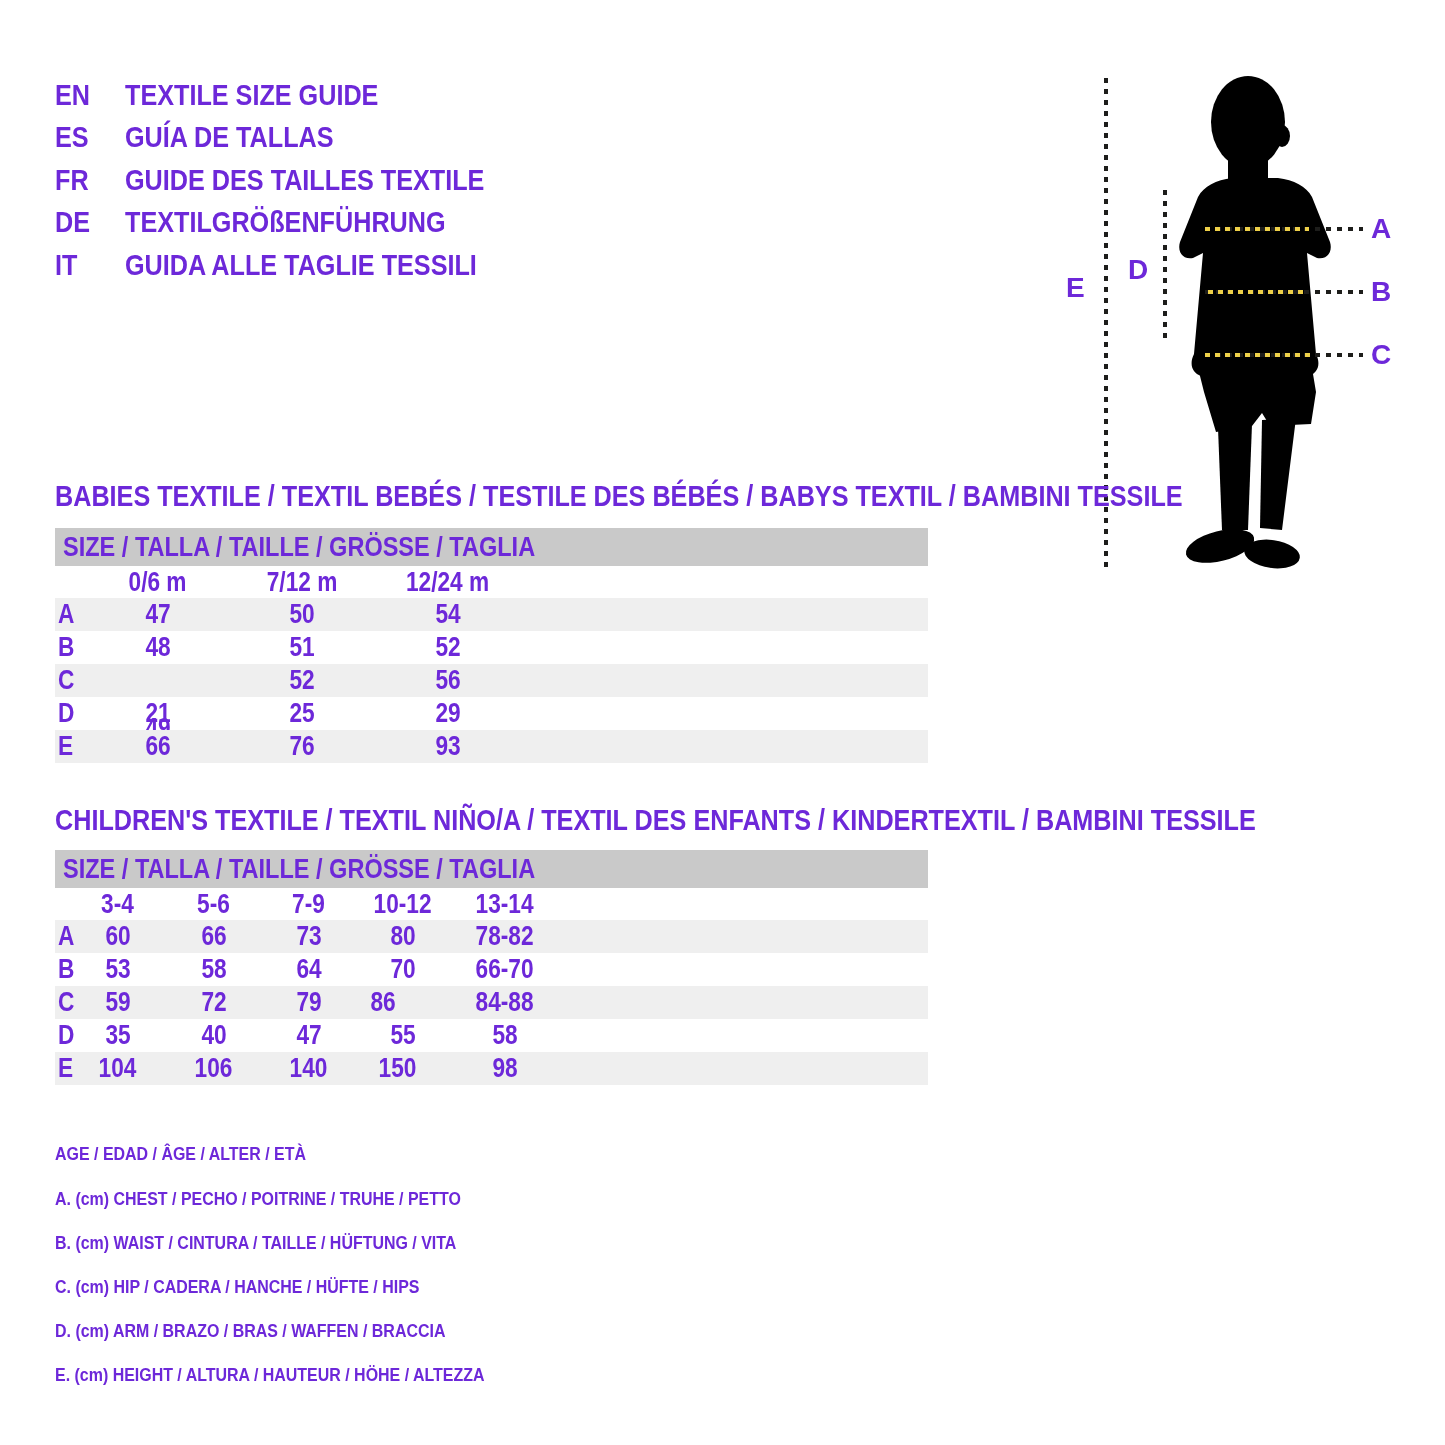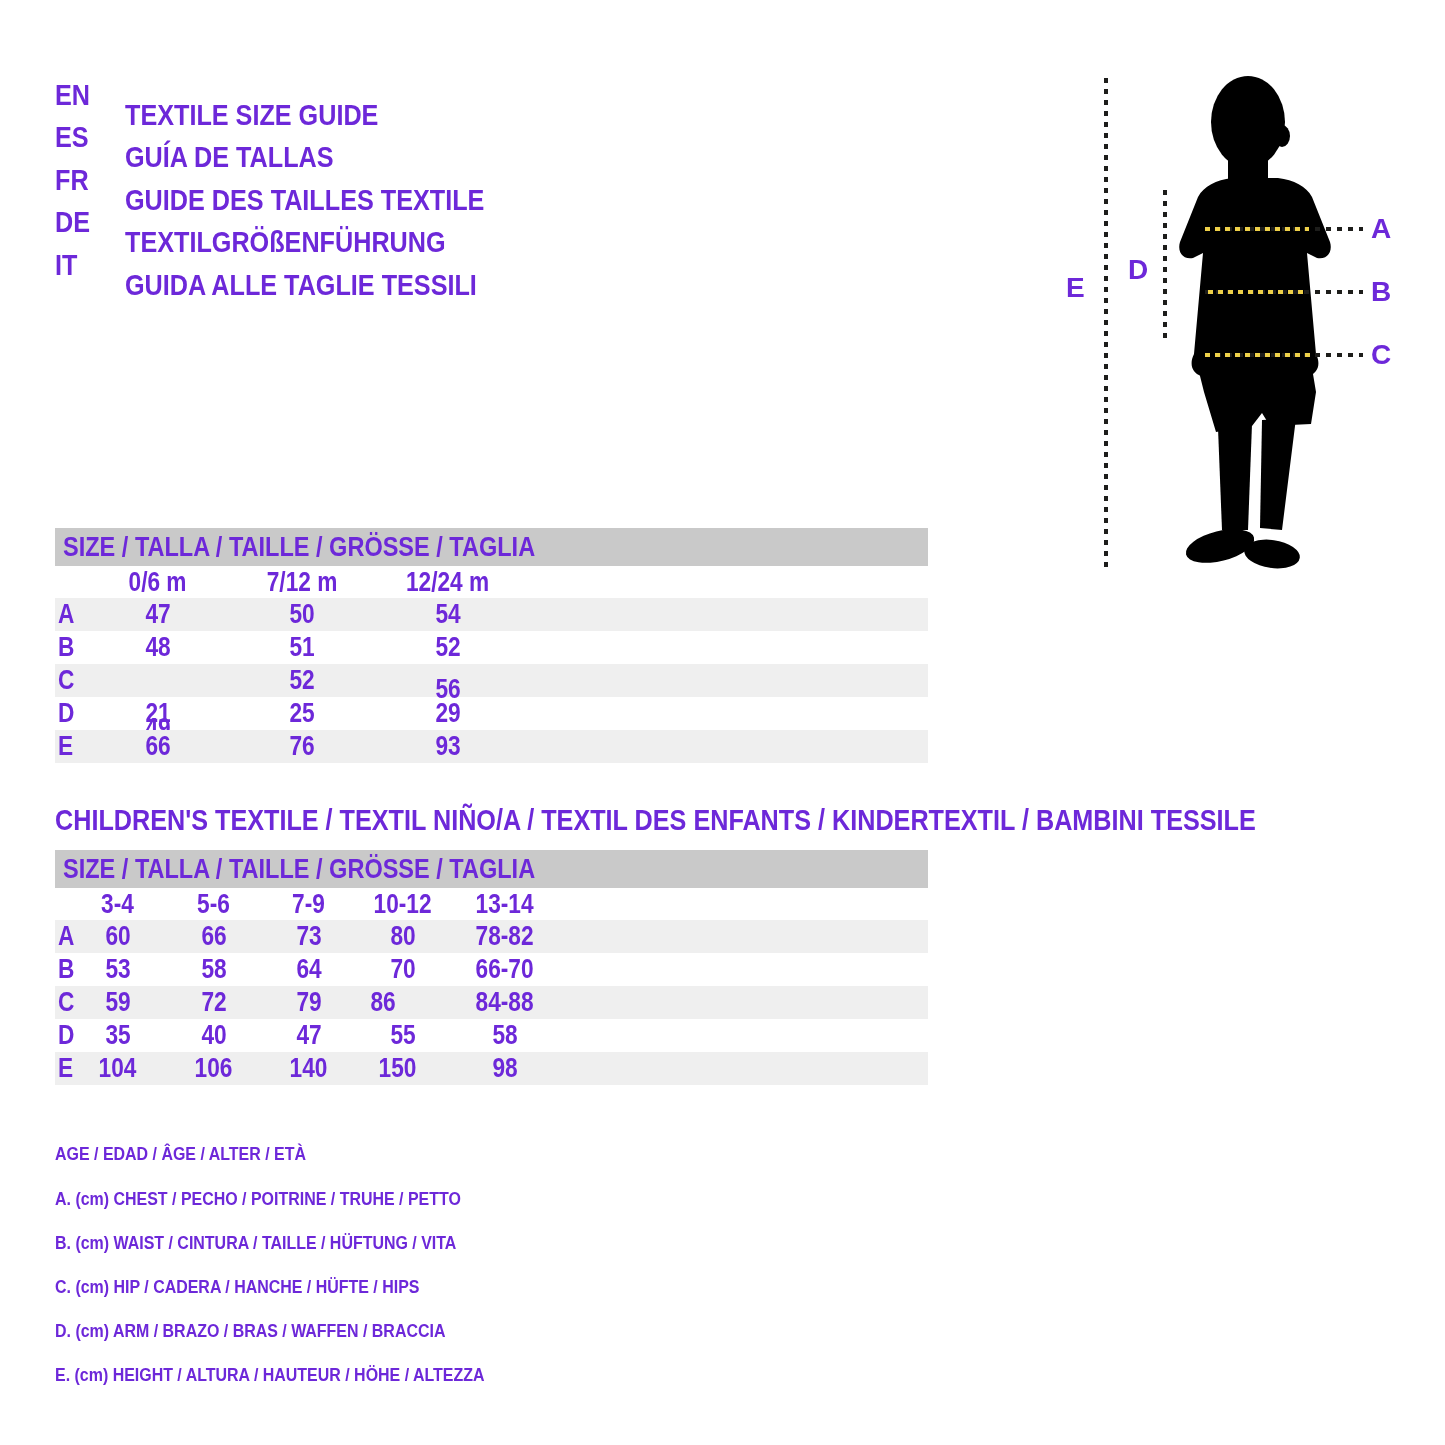"TEXTILE SIZE GUIDE" .ltitle { margin-top: 20px -> none }
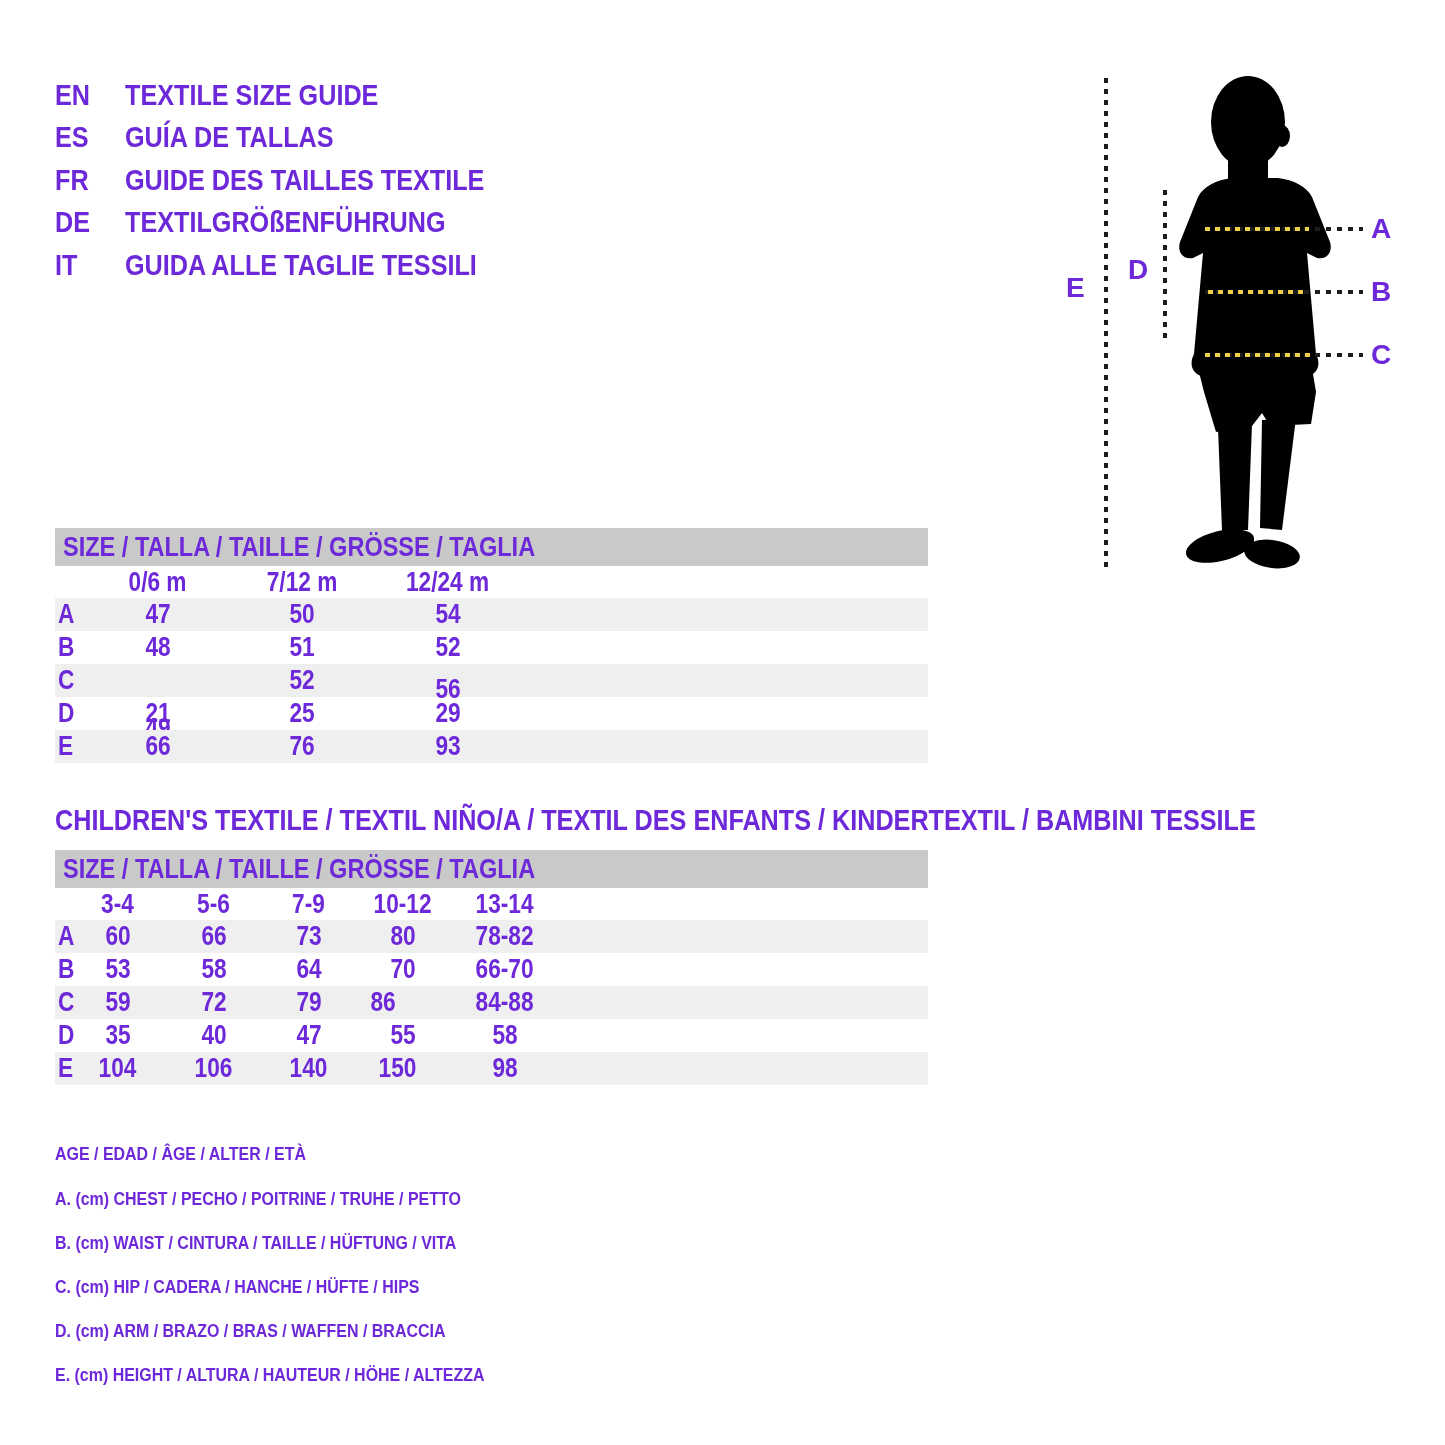"BABIES TEXTILE / TEXTIL BEBÉS" div.sec-title { html: none -> <div> <span>BABIES TEXTILE / TEXTIL BEBÉS / TESTILE DES BÉBÉS / BABYS TEXTIL / BAMBINI TESSILE</span> </div> }
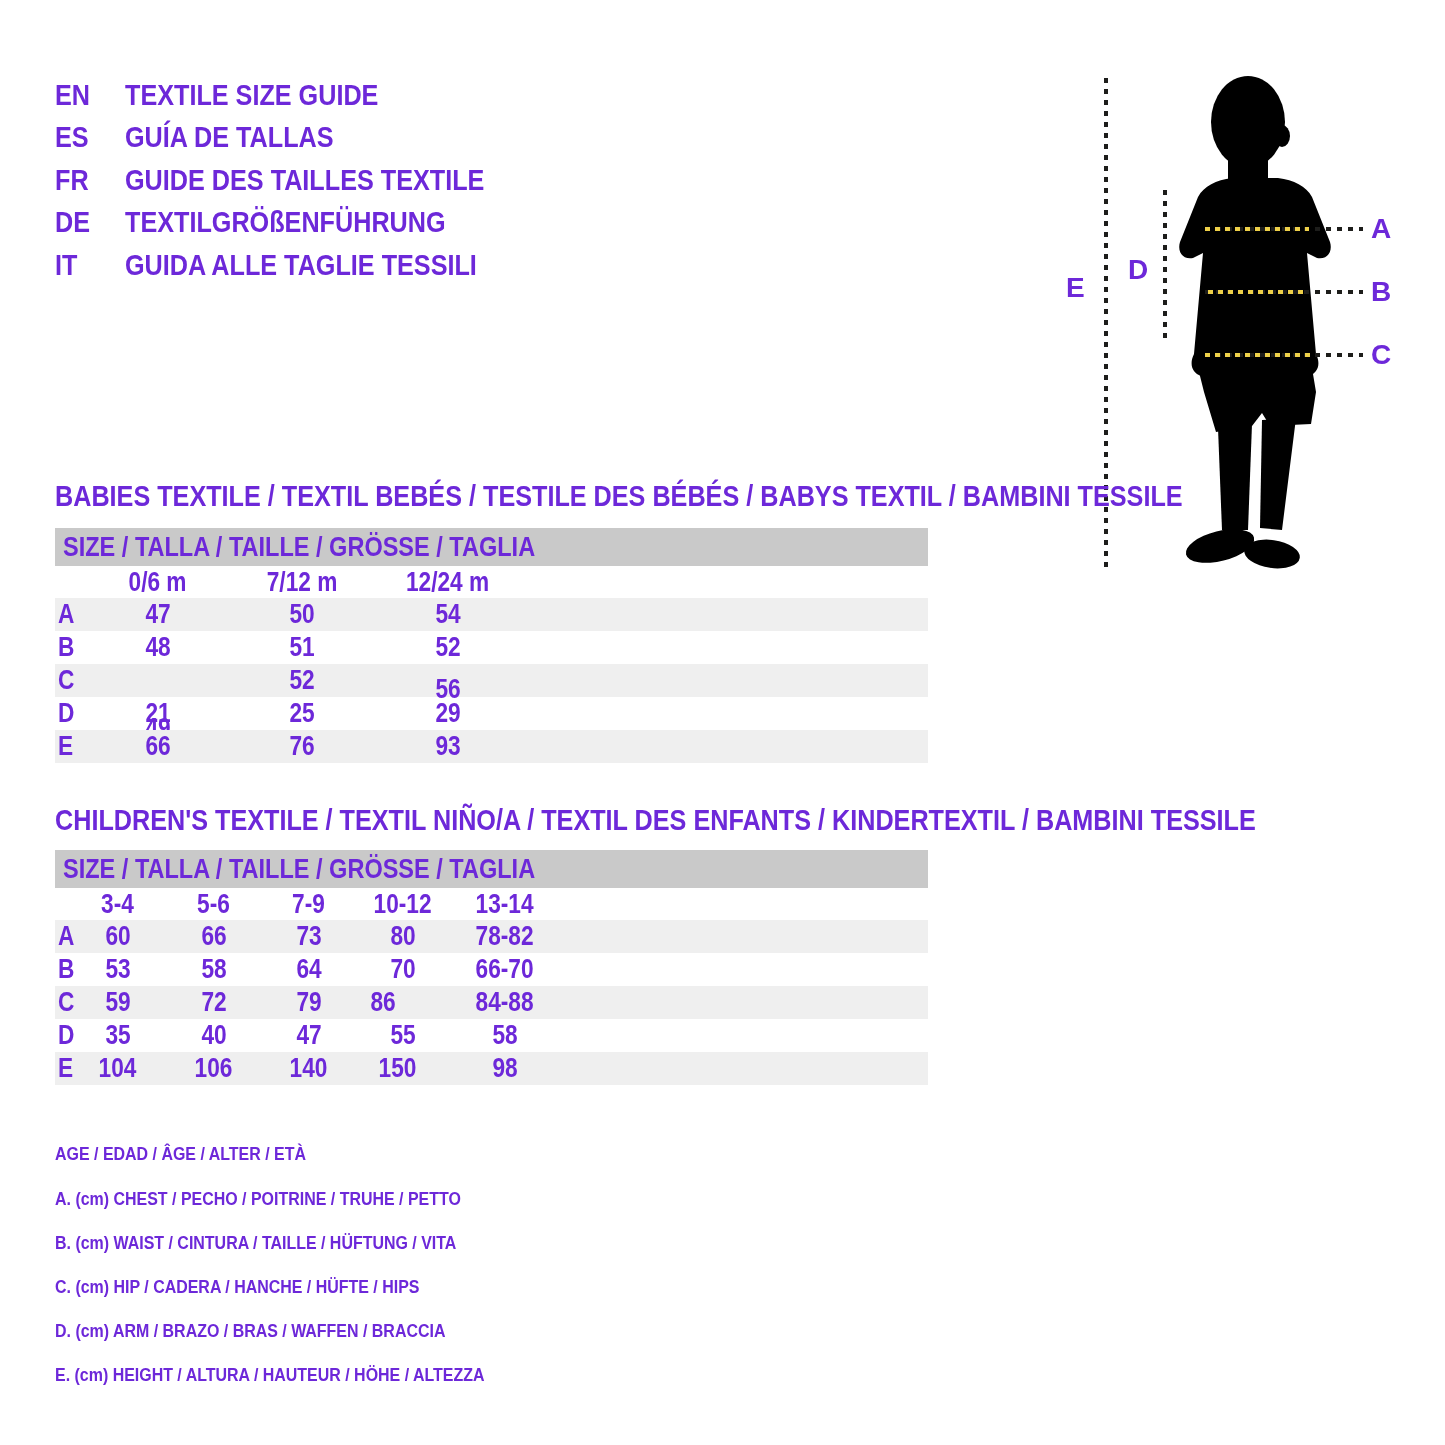"56" span.cell { margin-top: 9px -> none }
